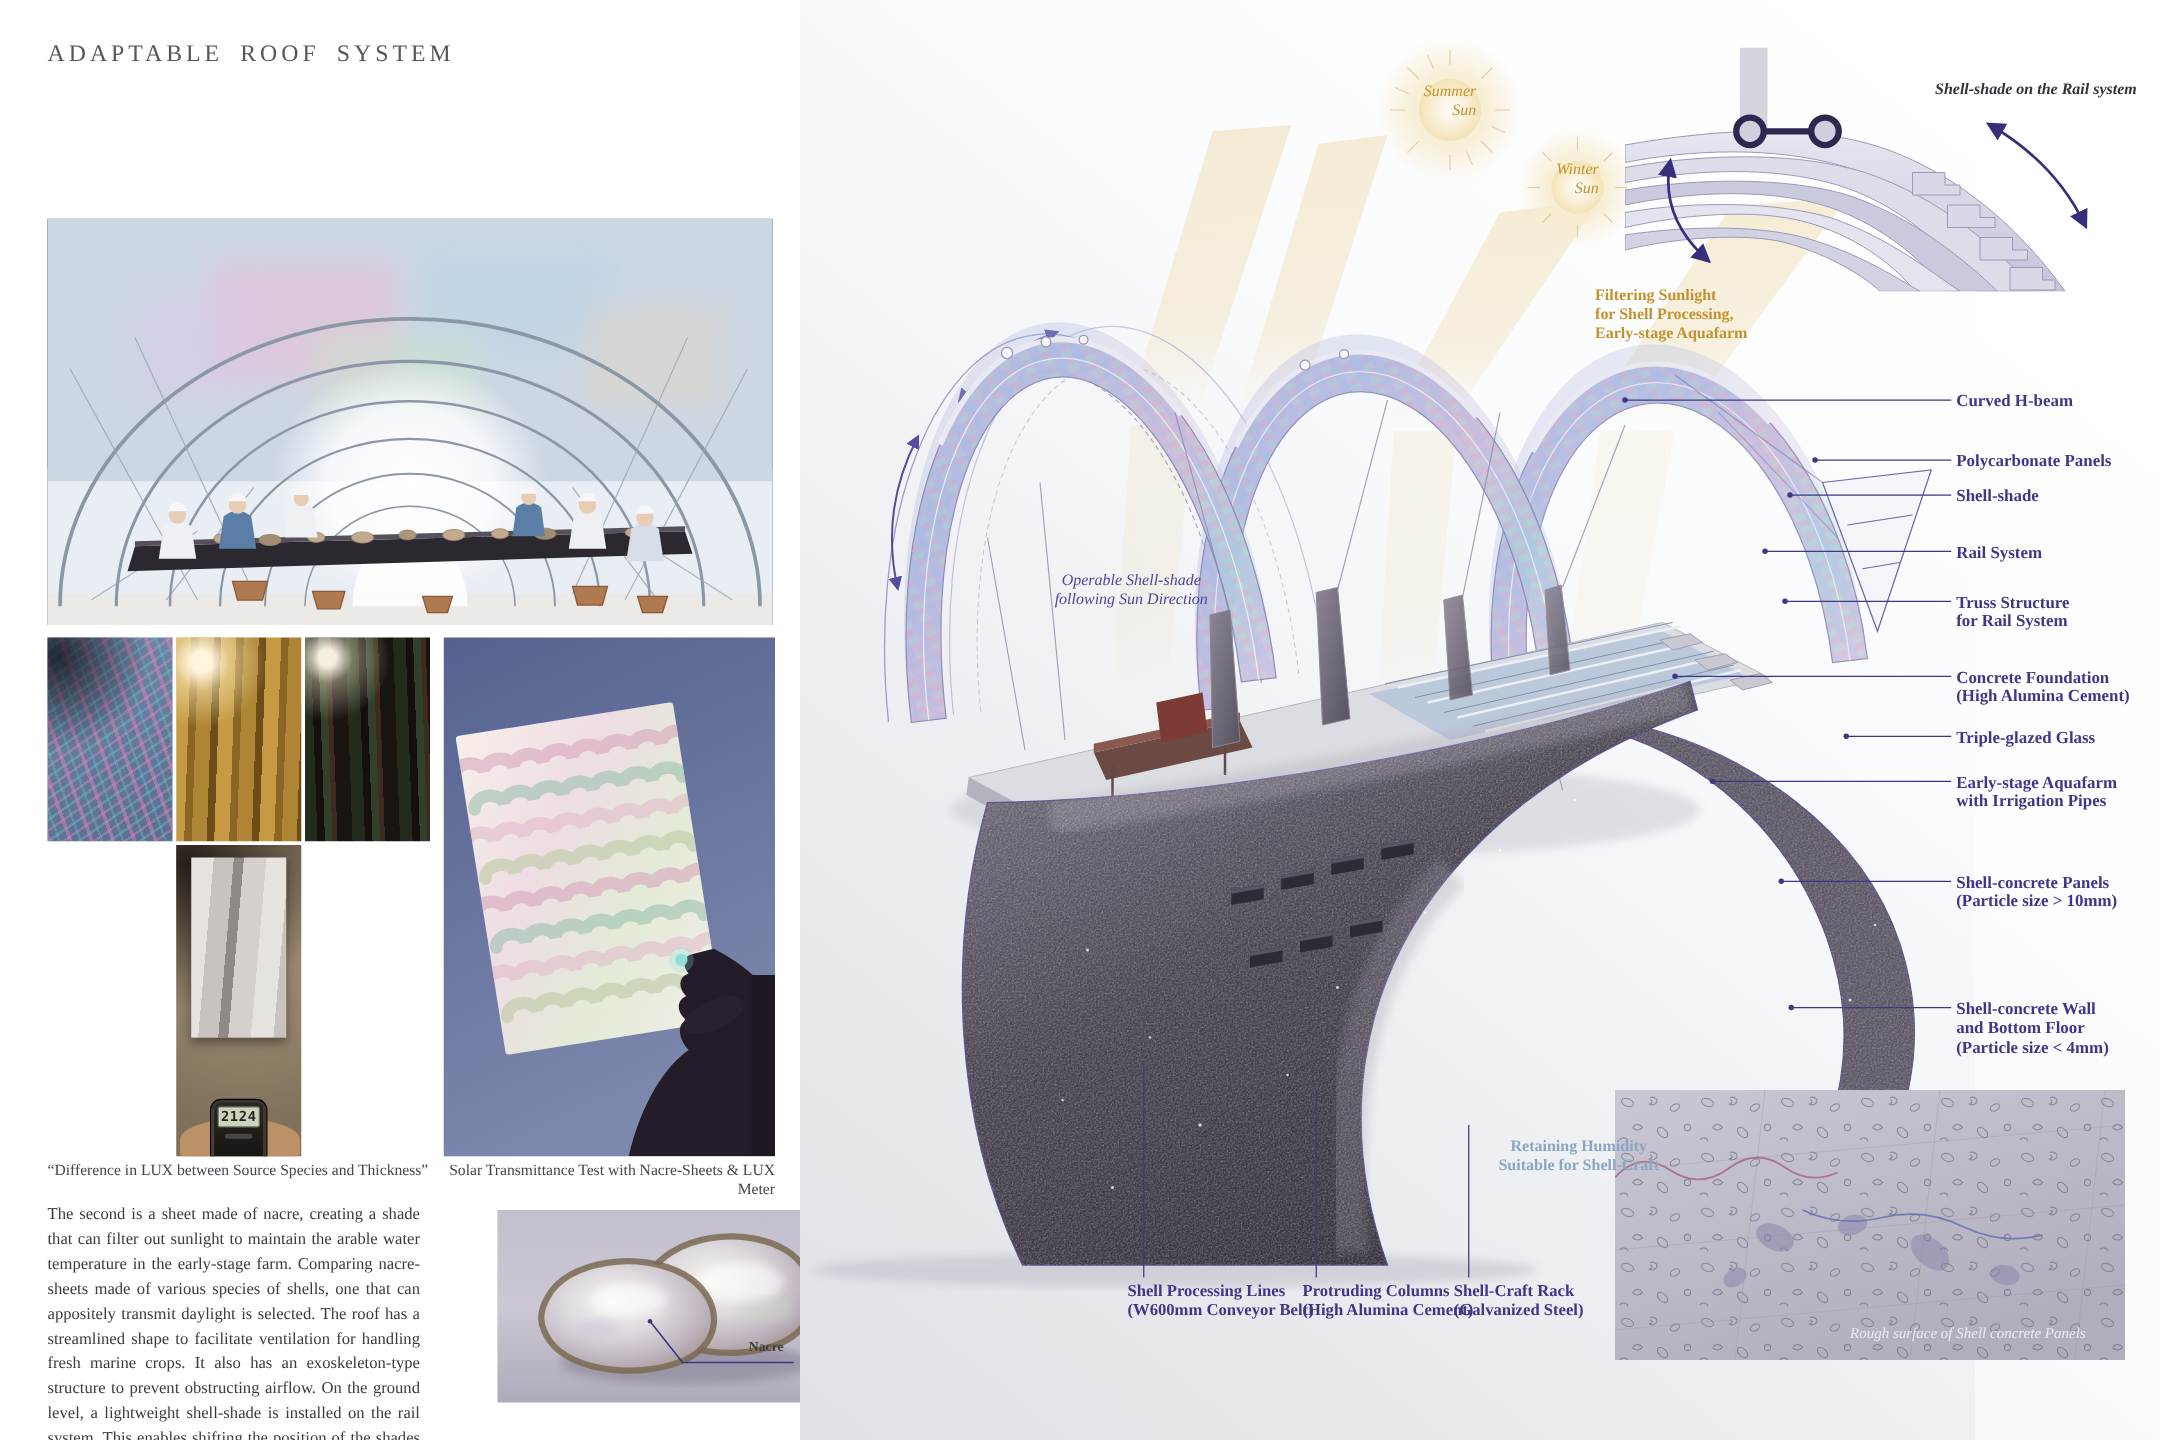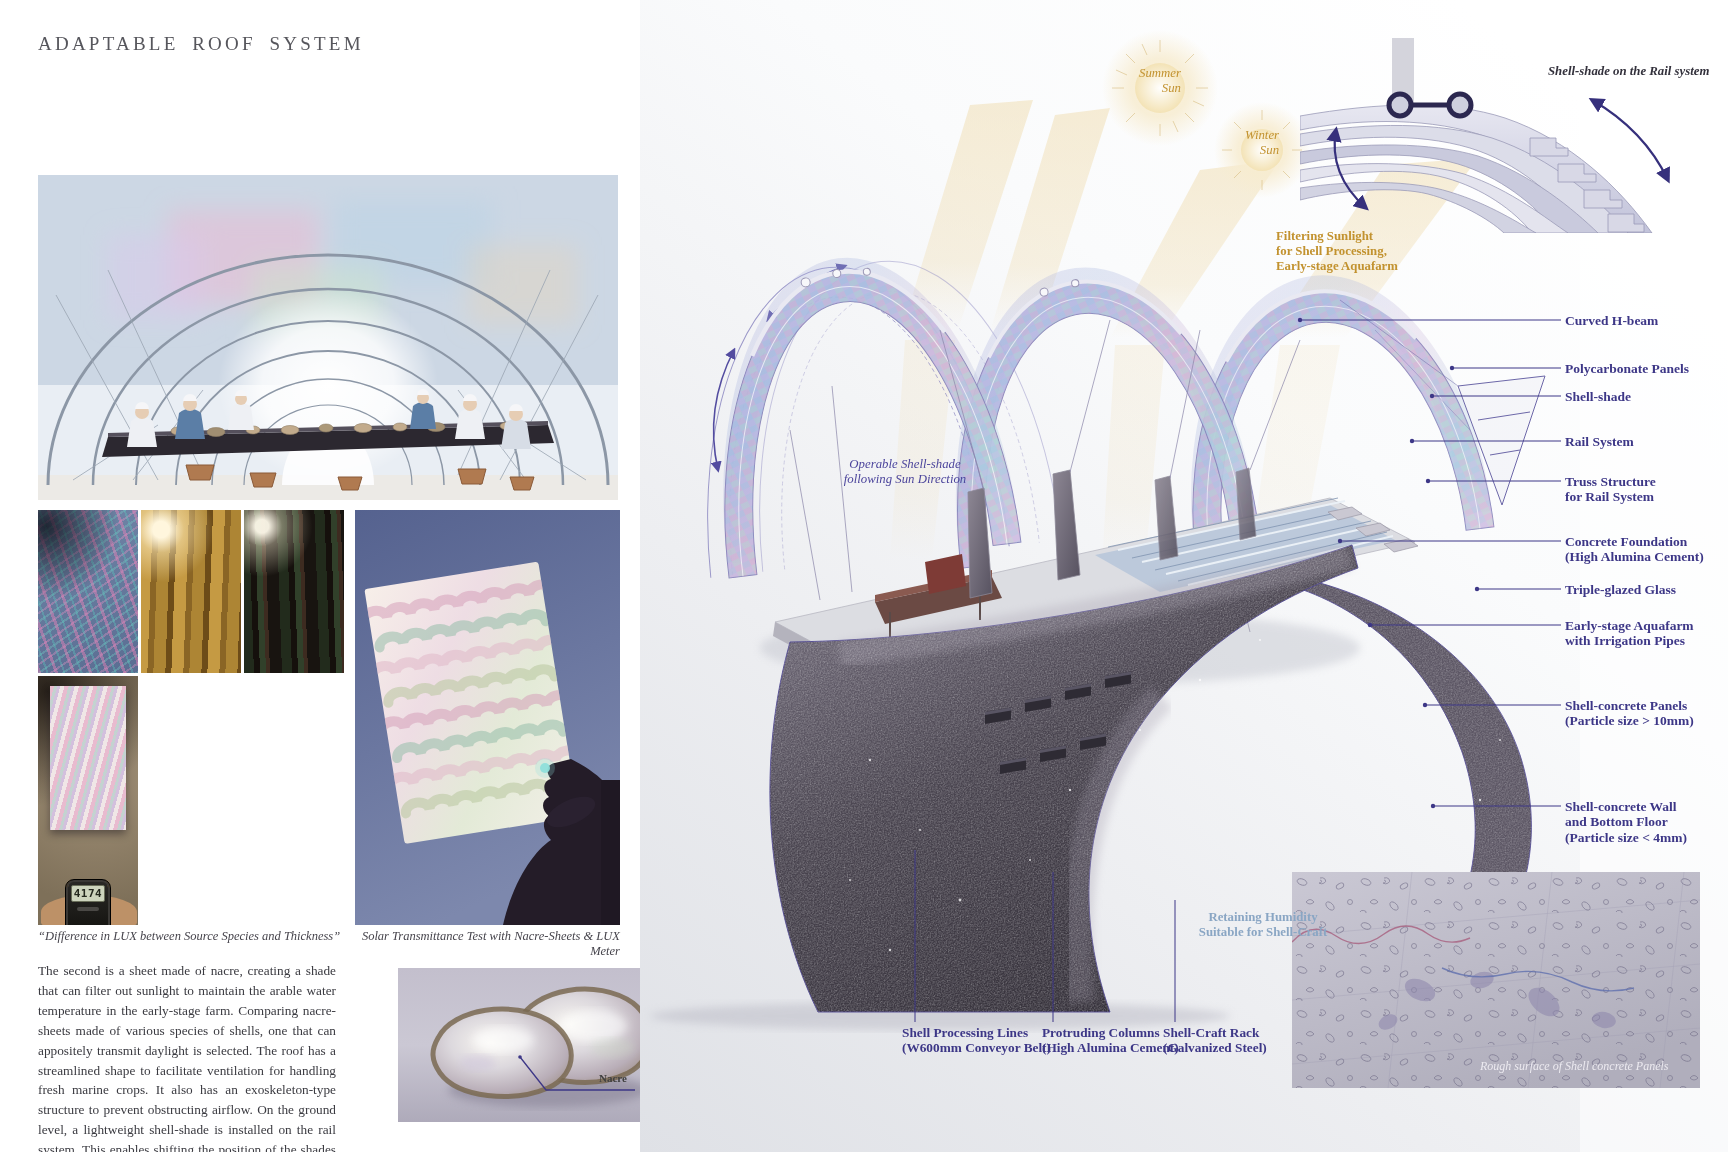"4174" div.photo { html: <div> <div></div> <div> <div></div> <div> <div>4174</div> <div></div> </div> </div> </div> -> none }
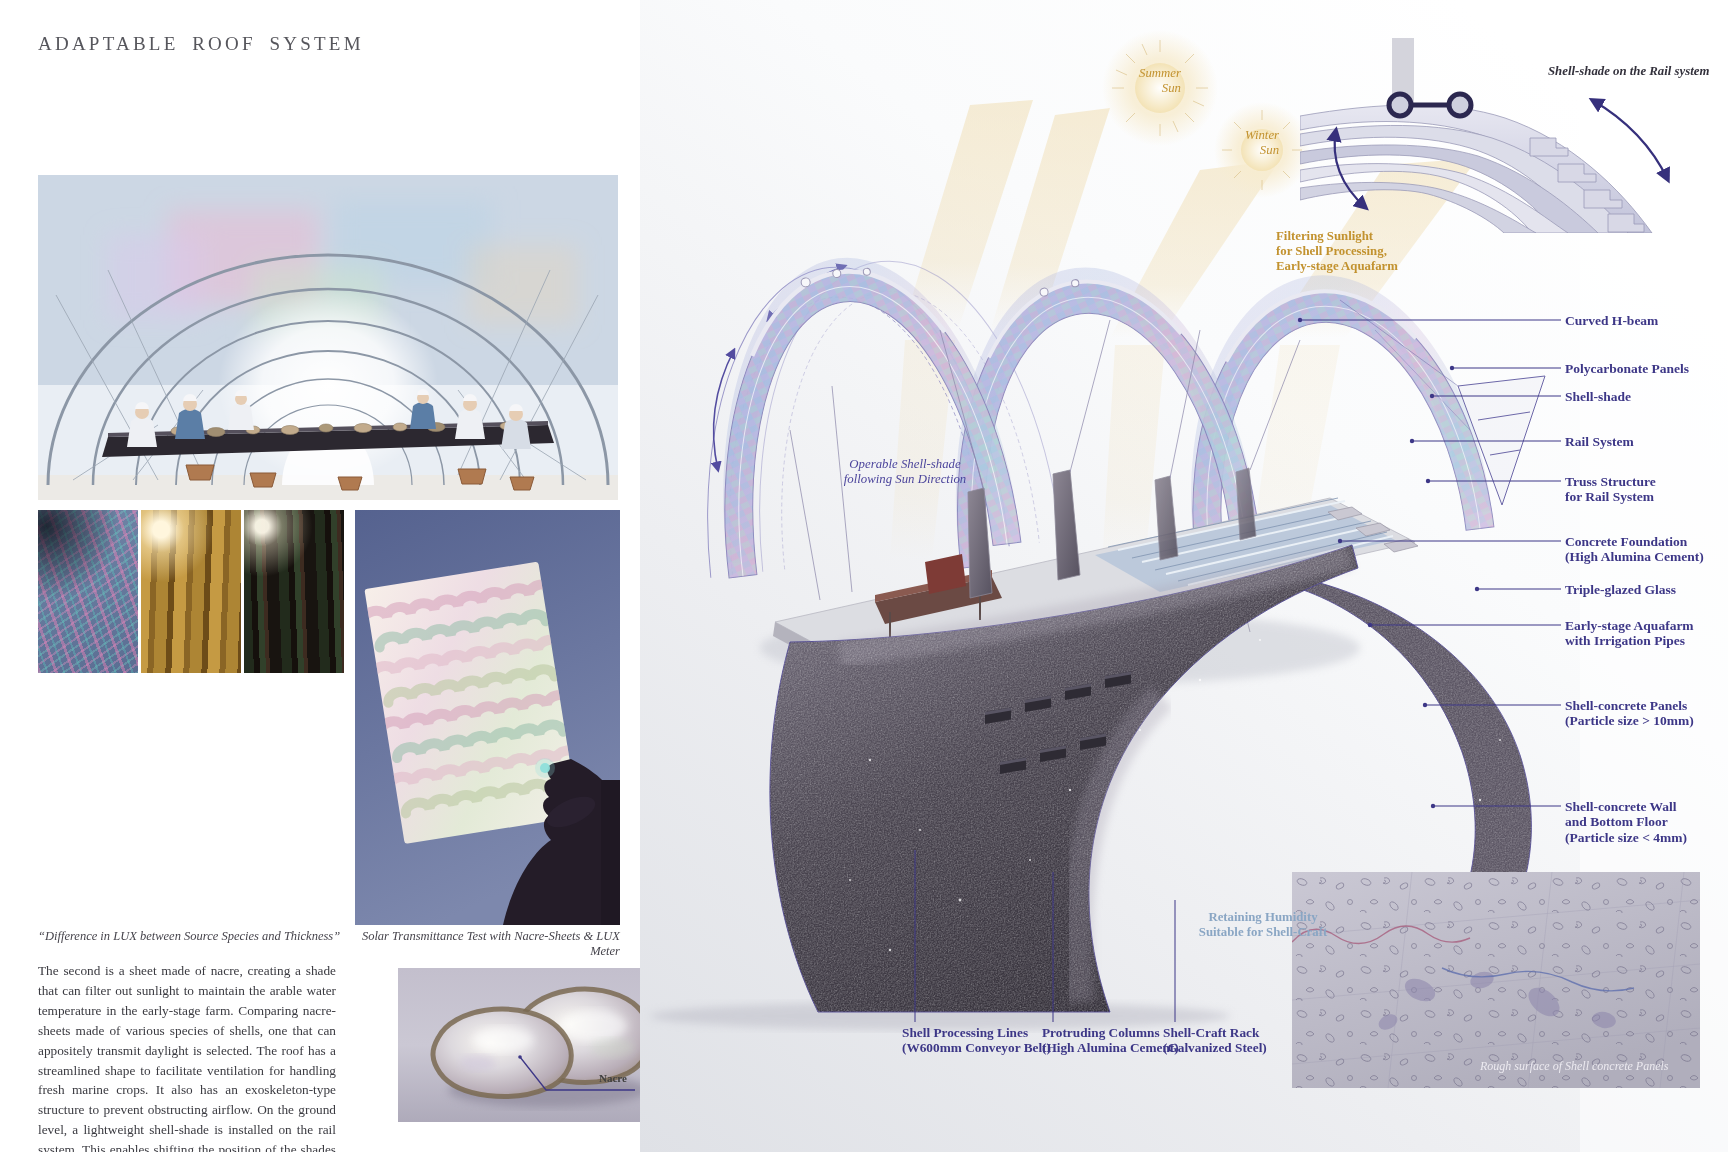"2124" div.photo { html: none -> <div> <div></div> <div> <div></div> <div> <div>2124</div> <div></div> </div> </div> </div> }
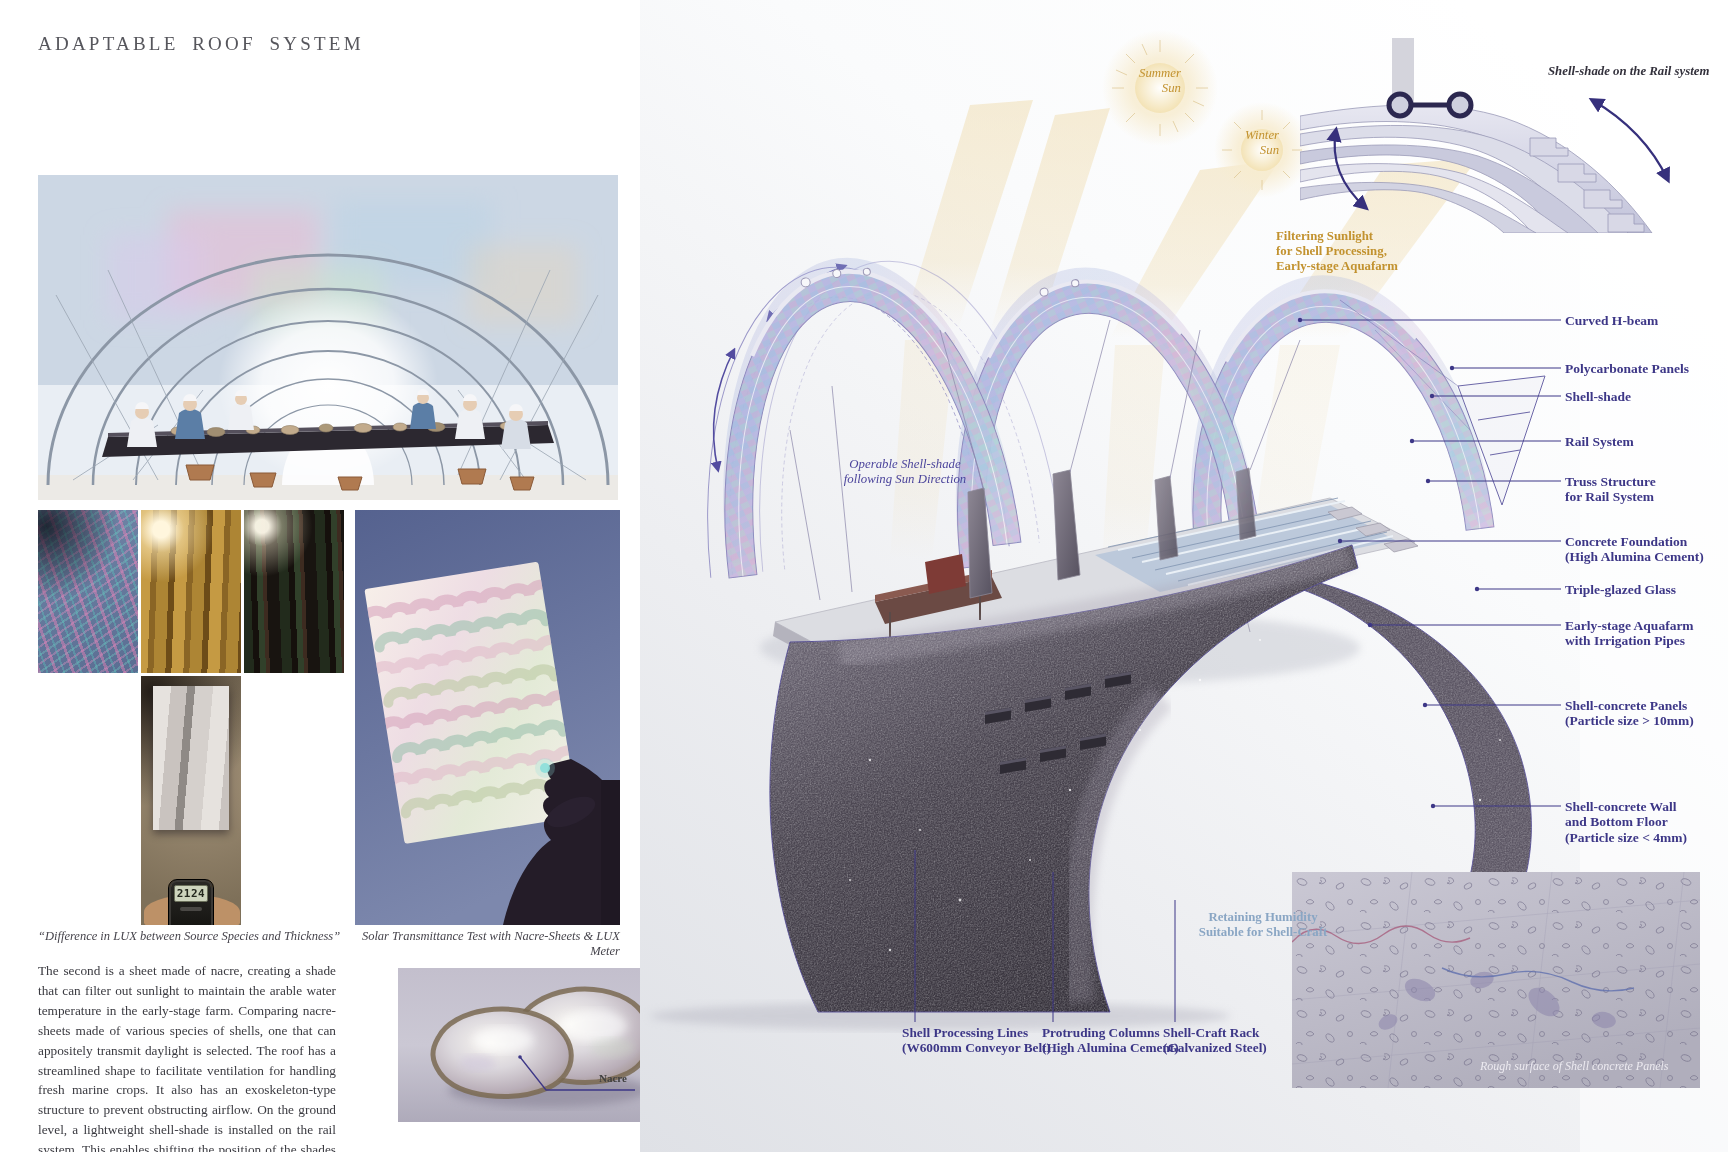"“Difference in LUX between Source" .cap { font-style: italic -> none }
